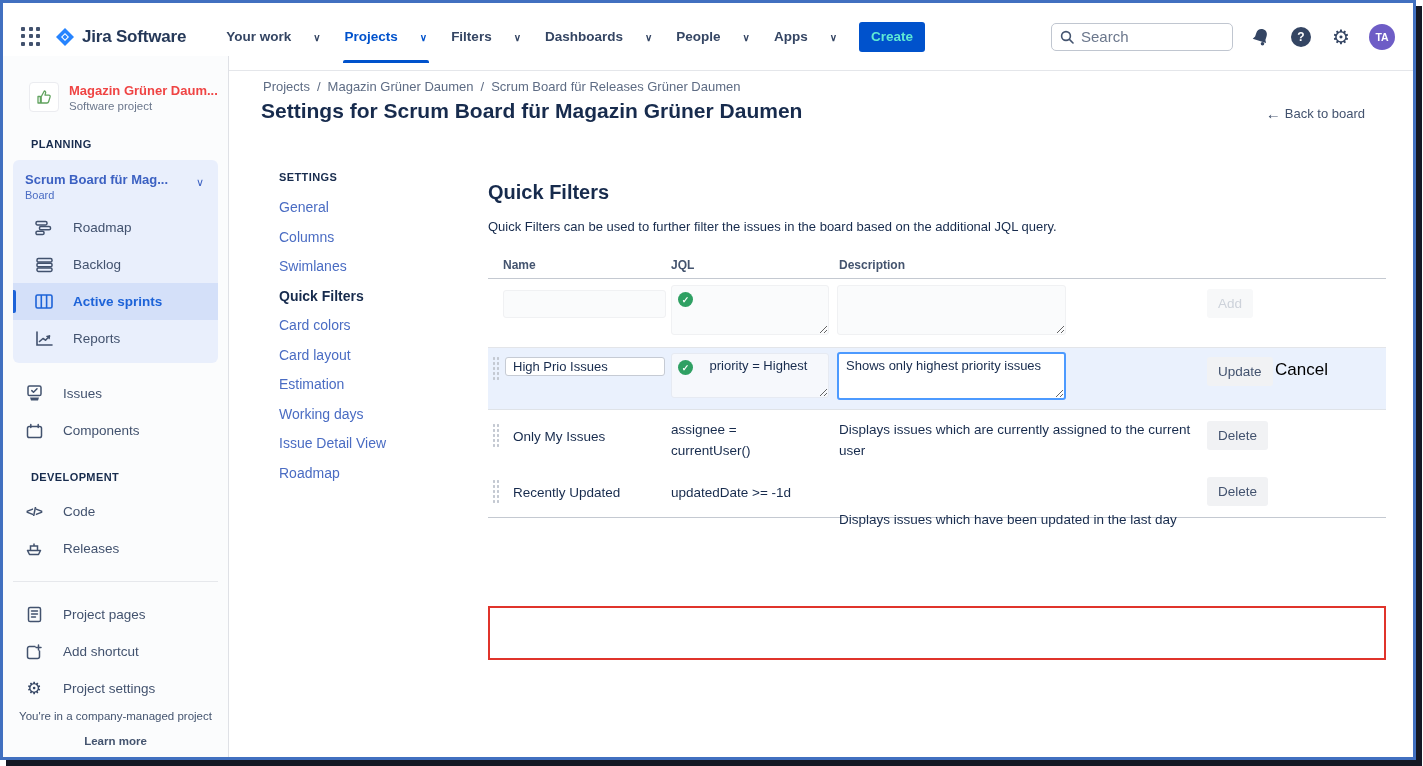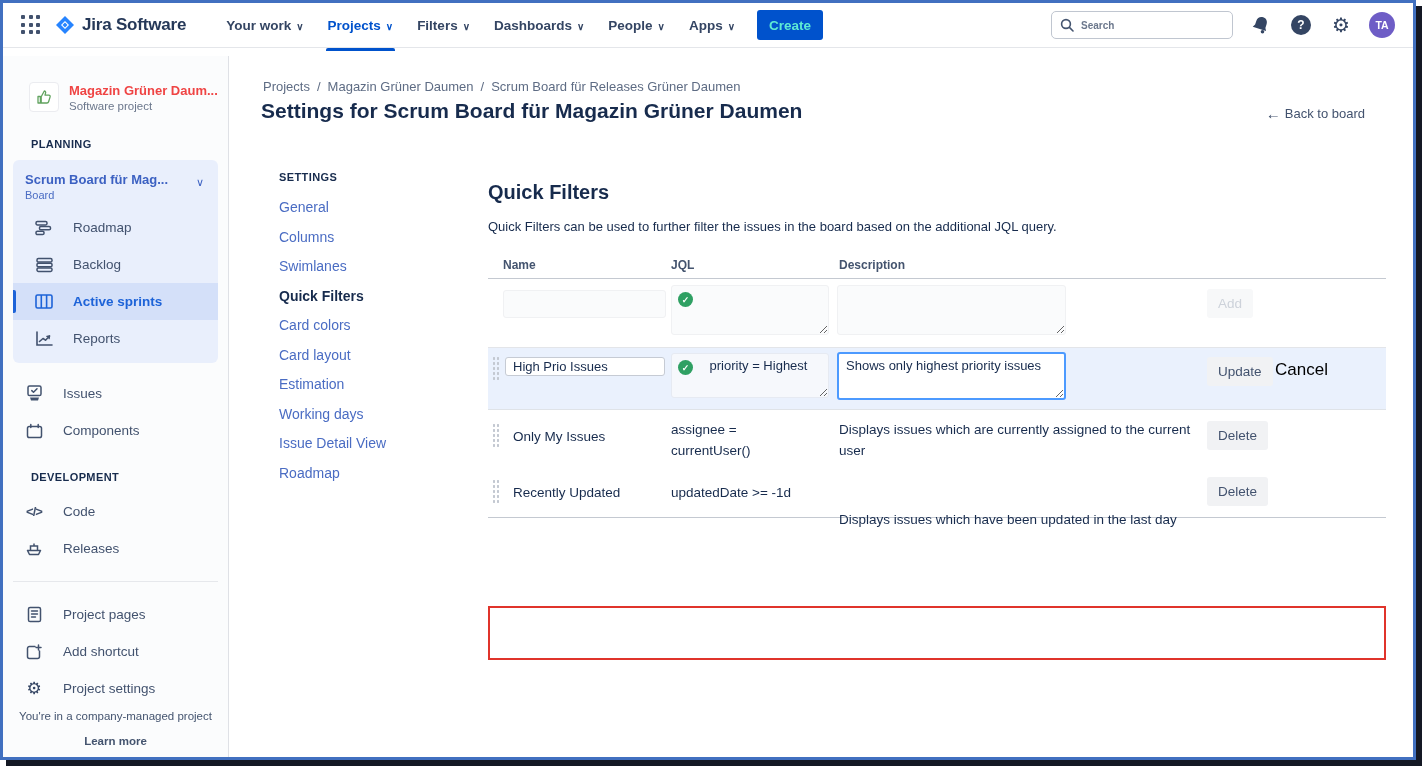"Jira Software" .topnav { height: 45px -> 68px }
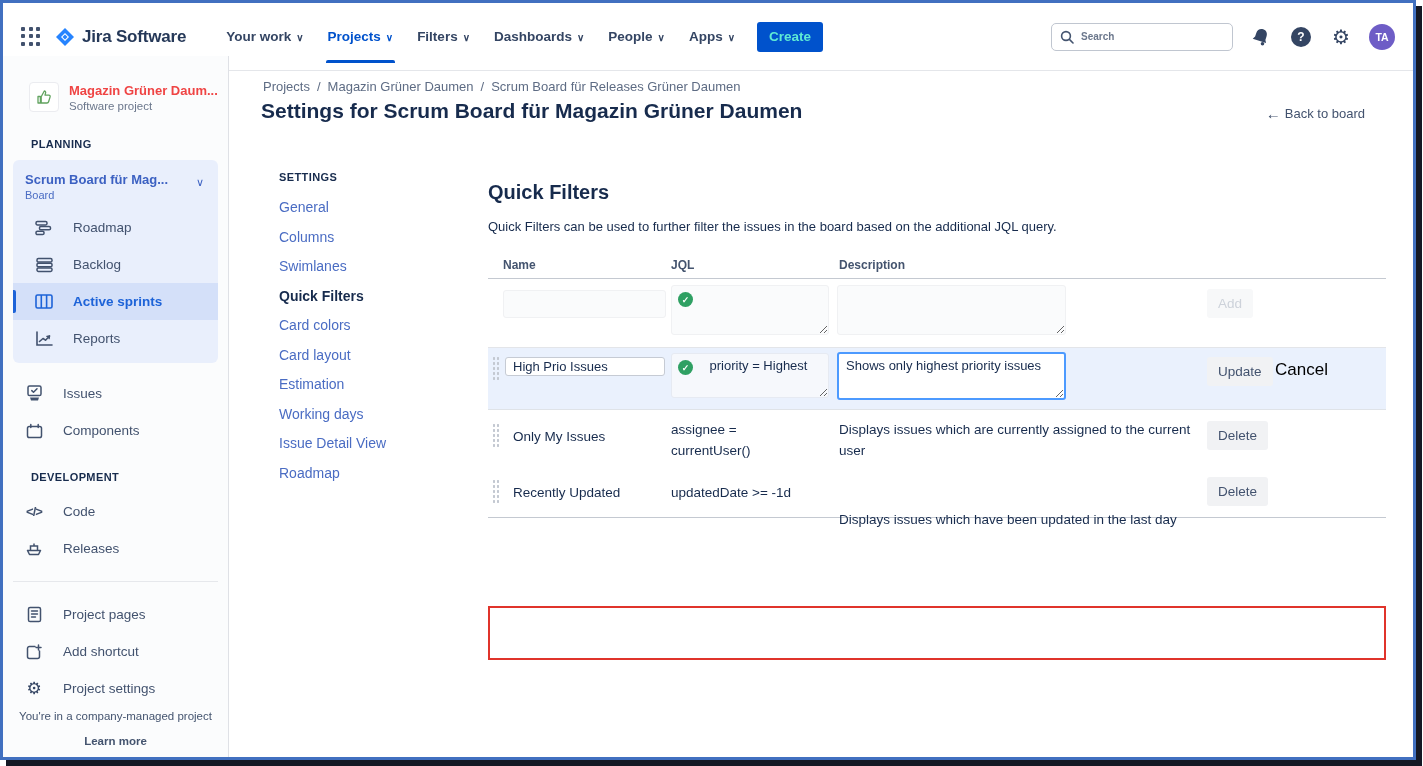"Your work" .nav-item { gap: 5px -> 22px }
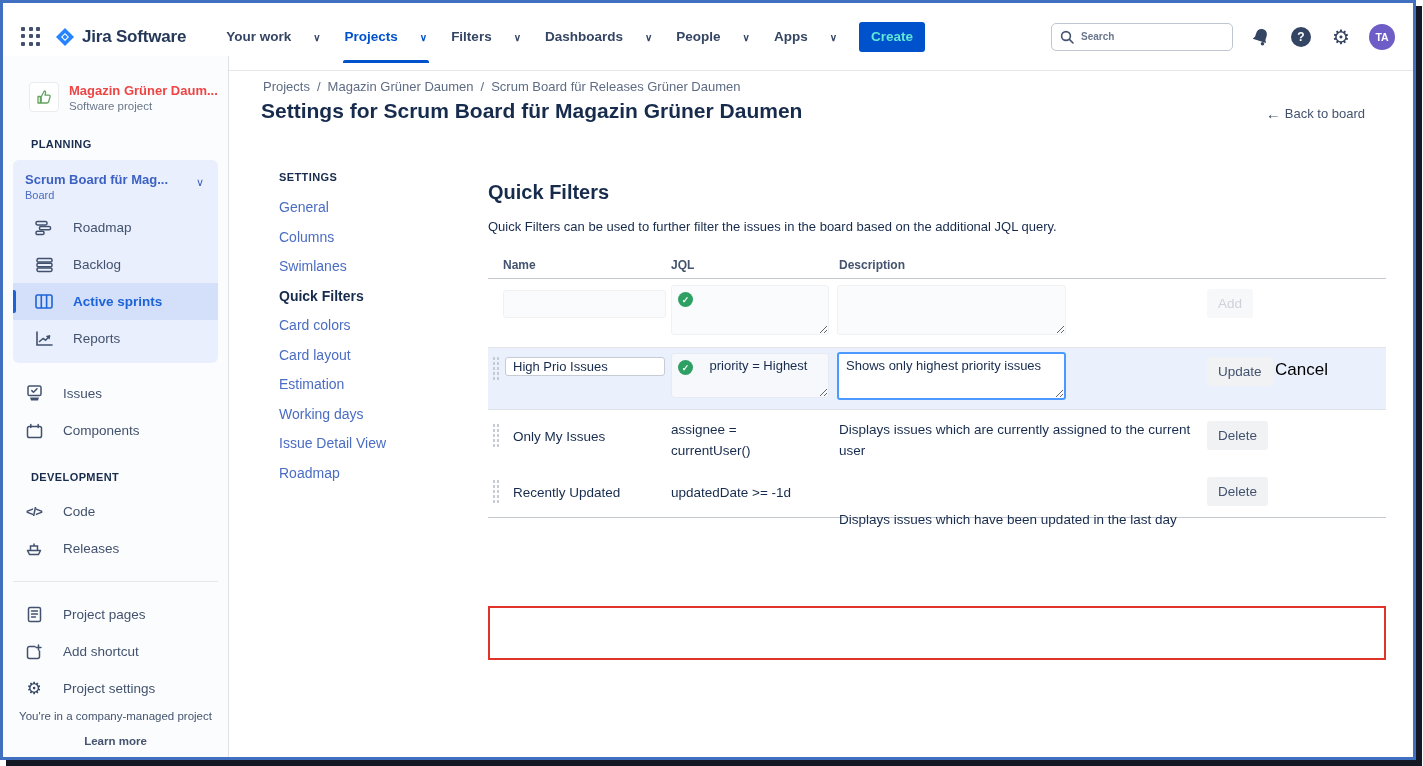"Search" .searchbox input { font-size: 10px -> 15px; font-weight: bold -> none }
